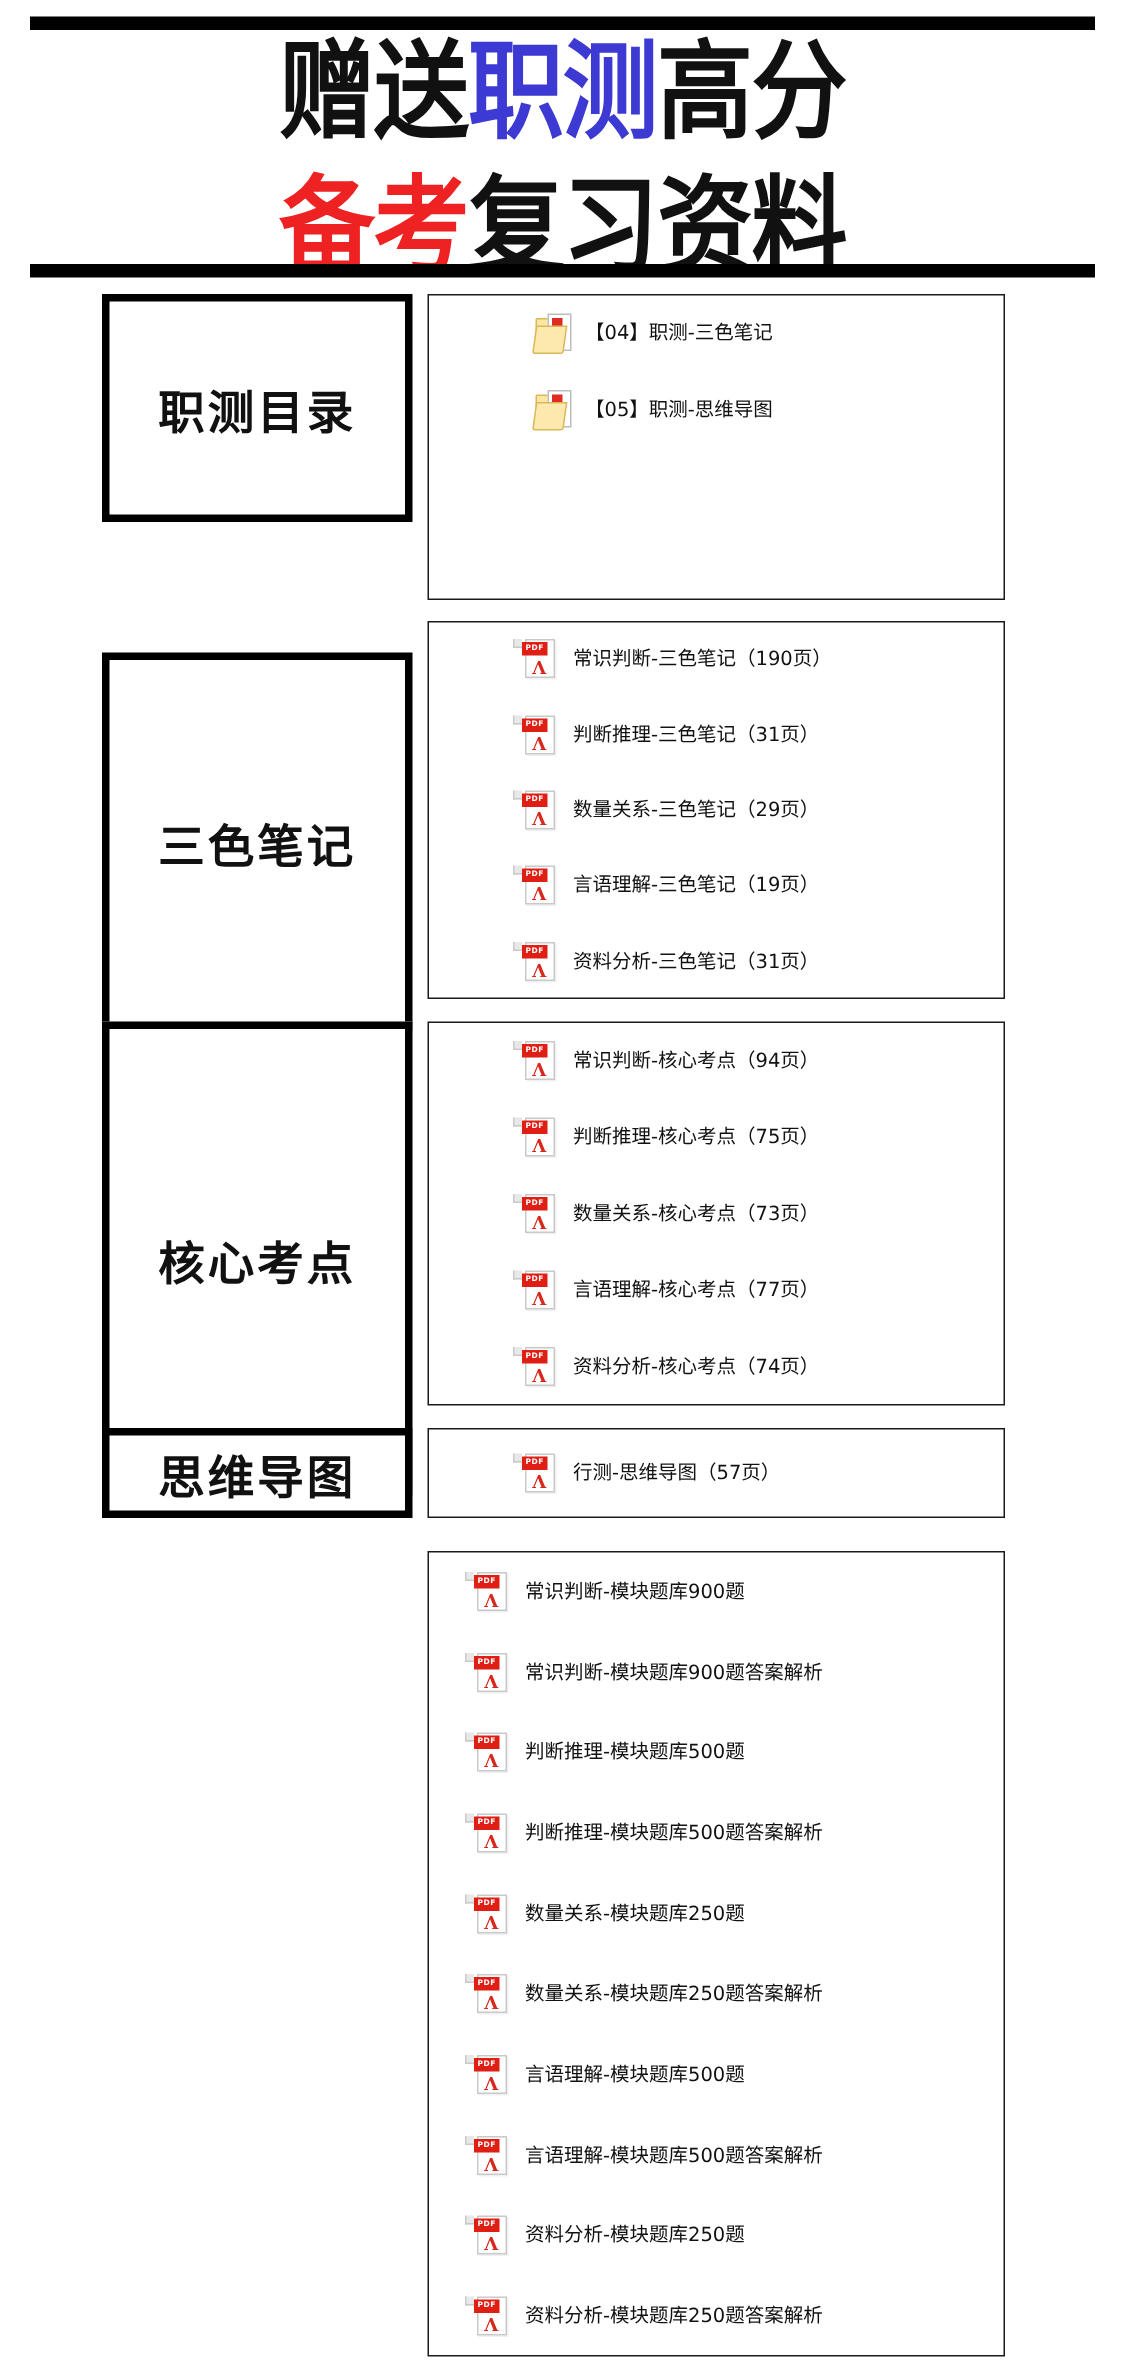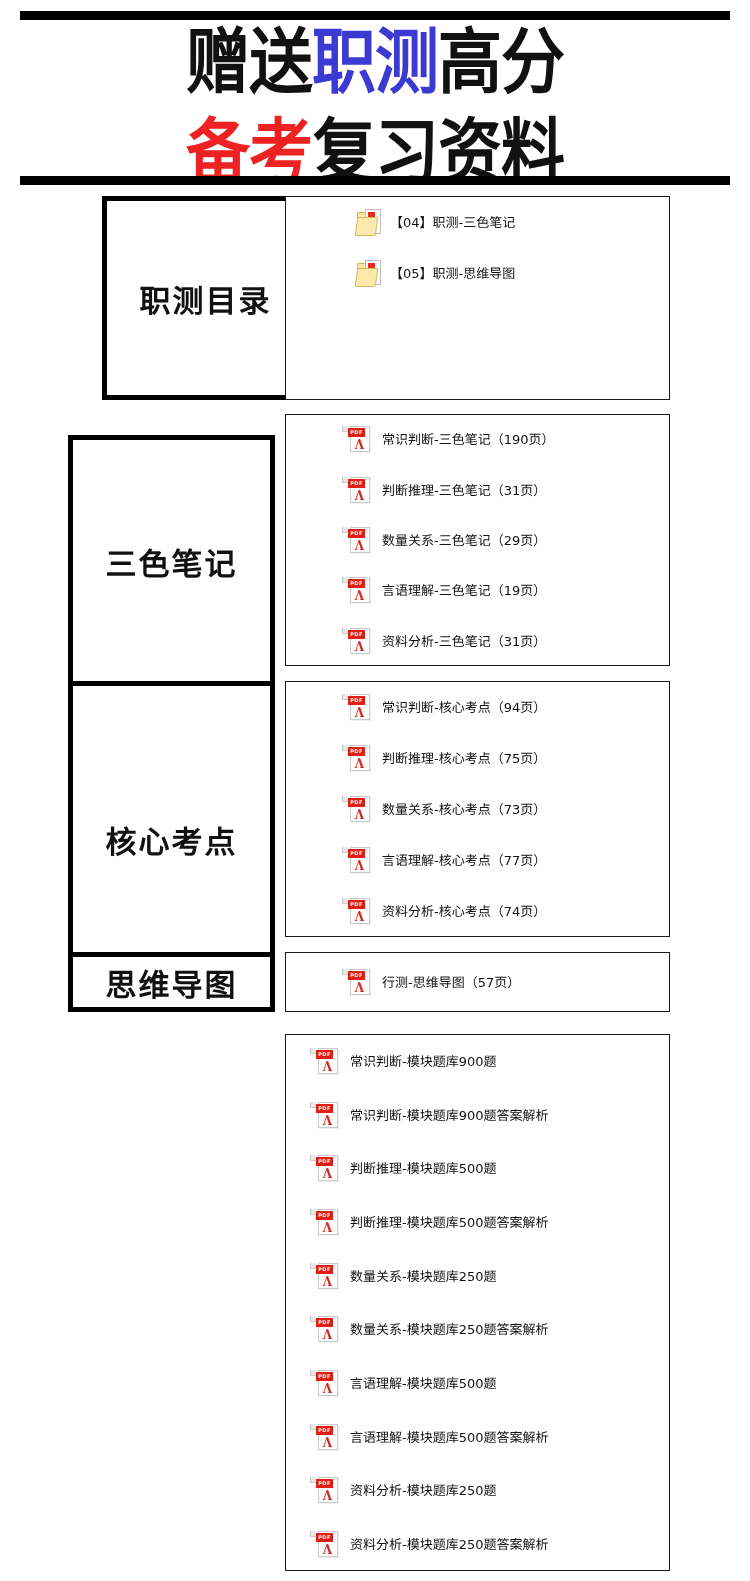"职测目录" div.label-box { height: 204px -> 152px; margin-left: 34px -> none }
